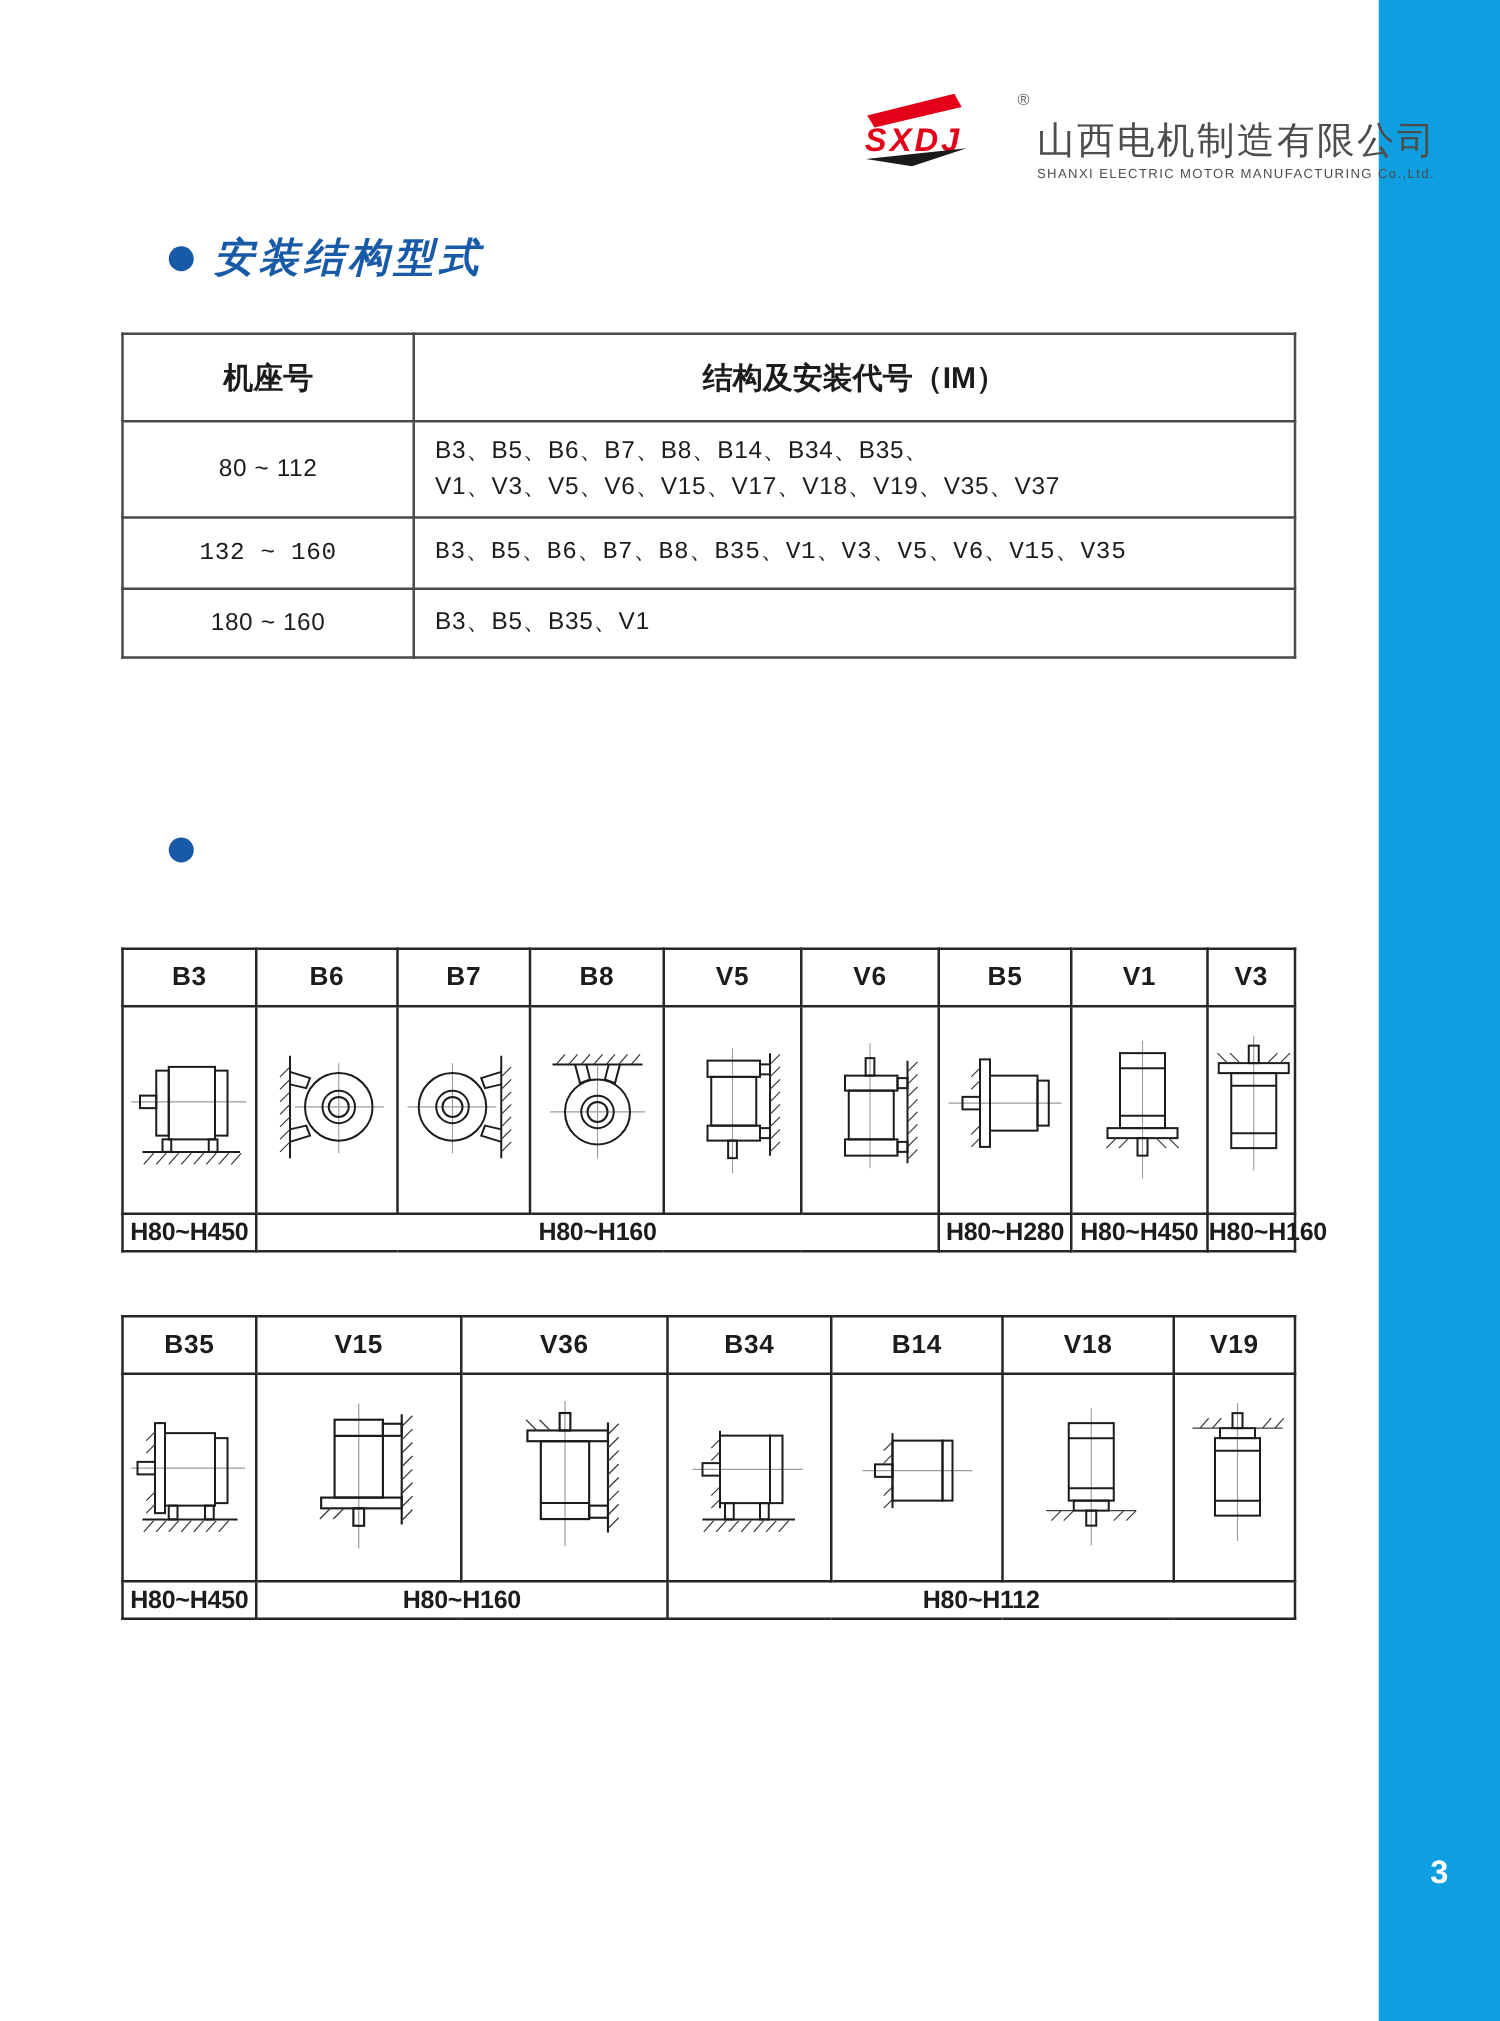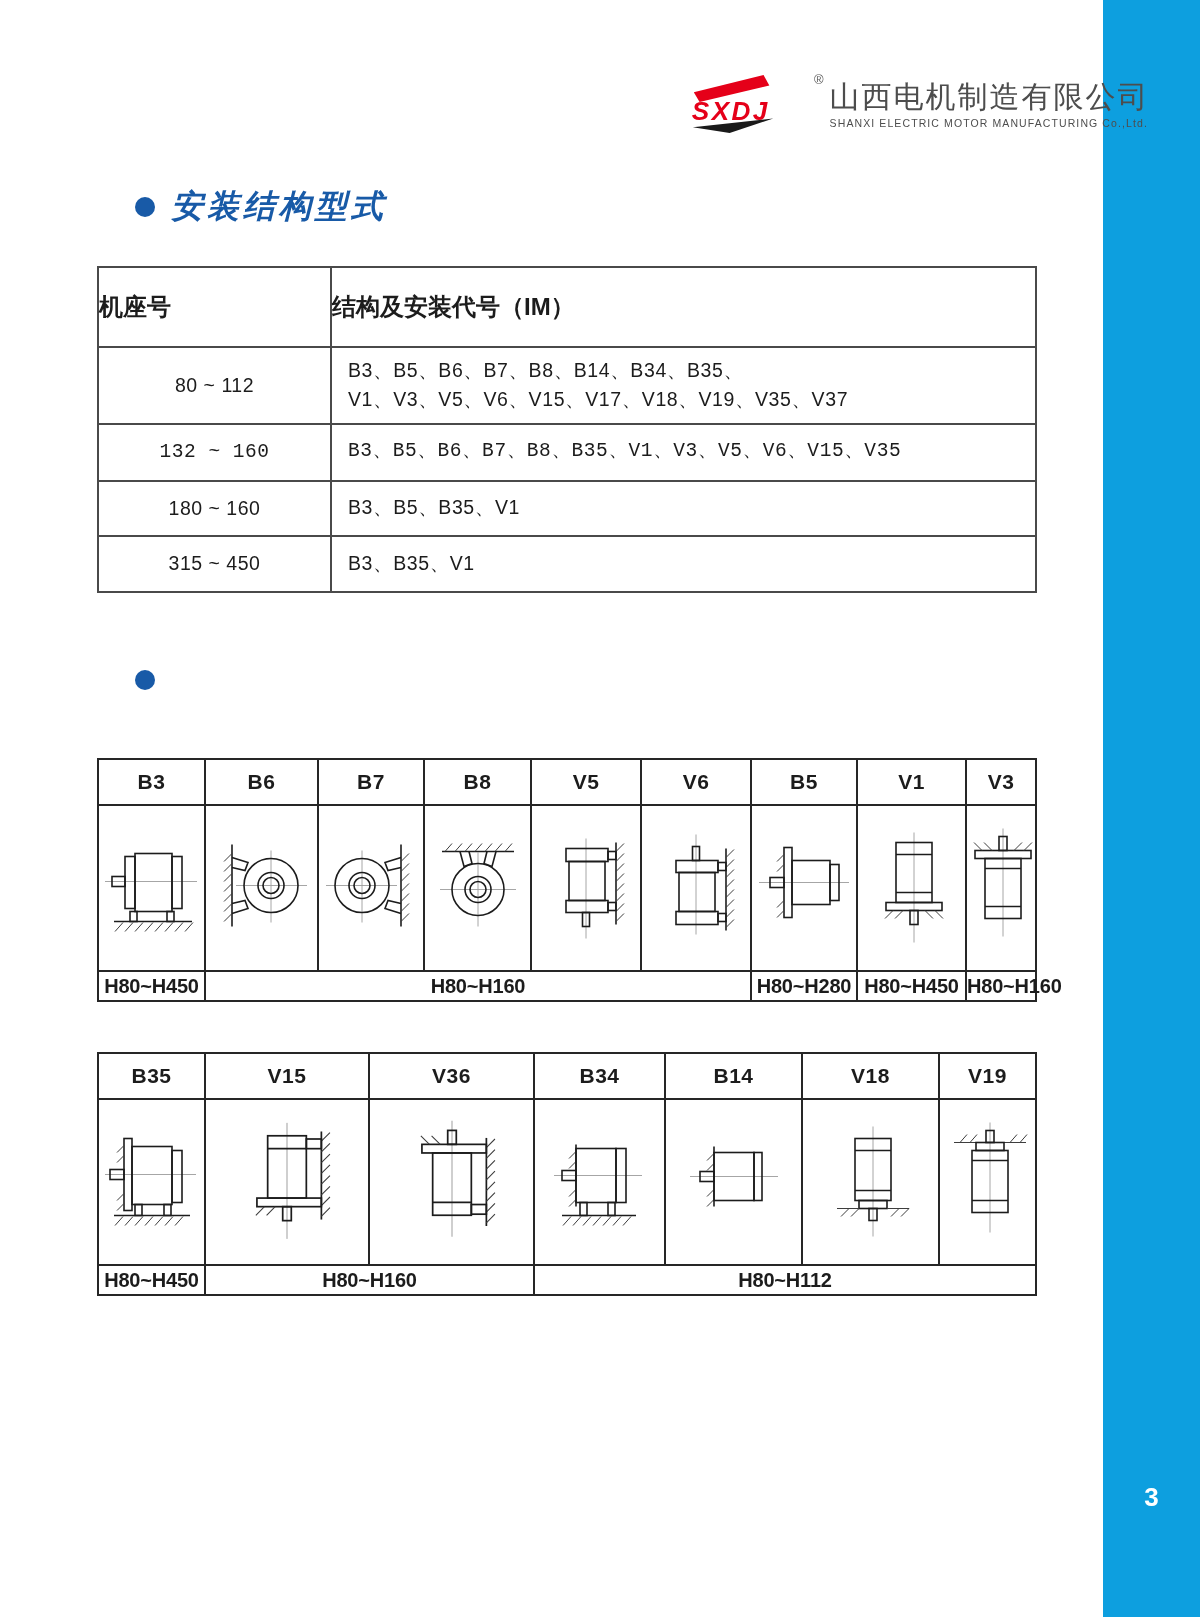"山西电机制造有限公司" .logo-text { margin-top: 8px -> 24px }
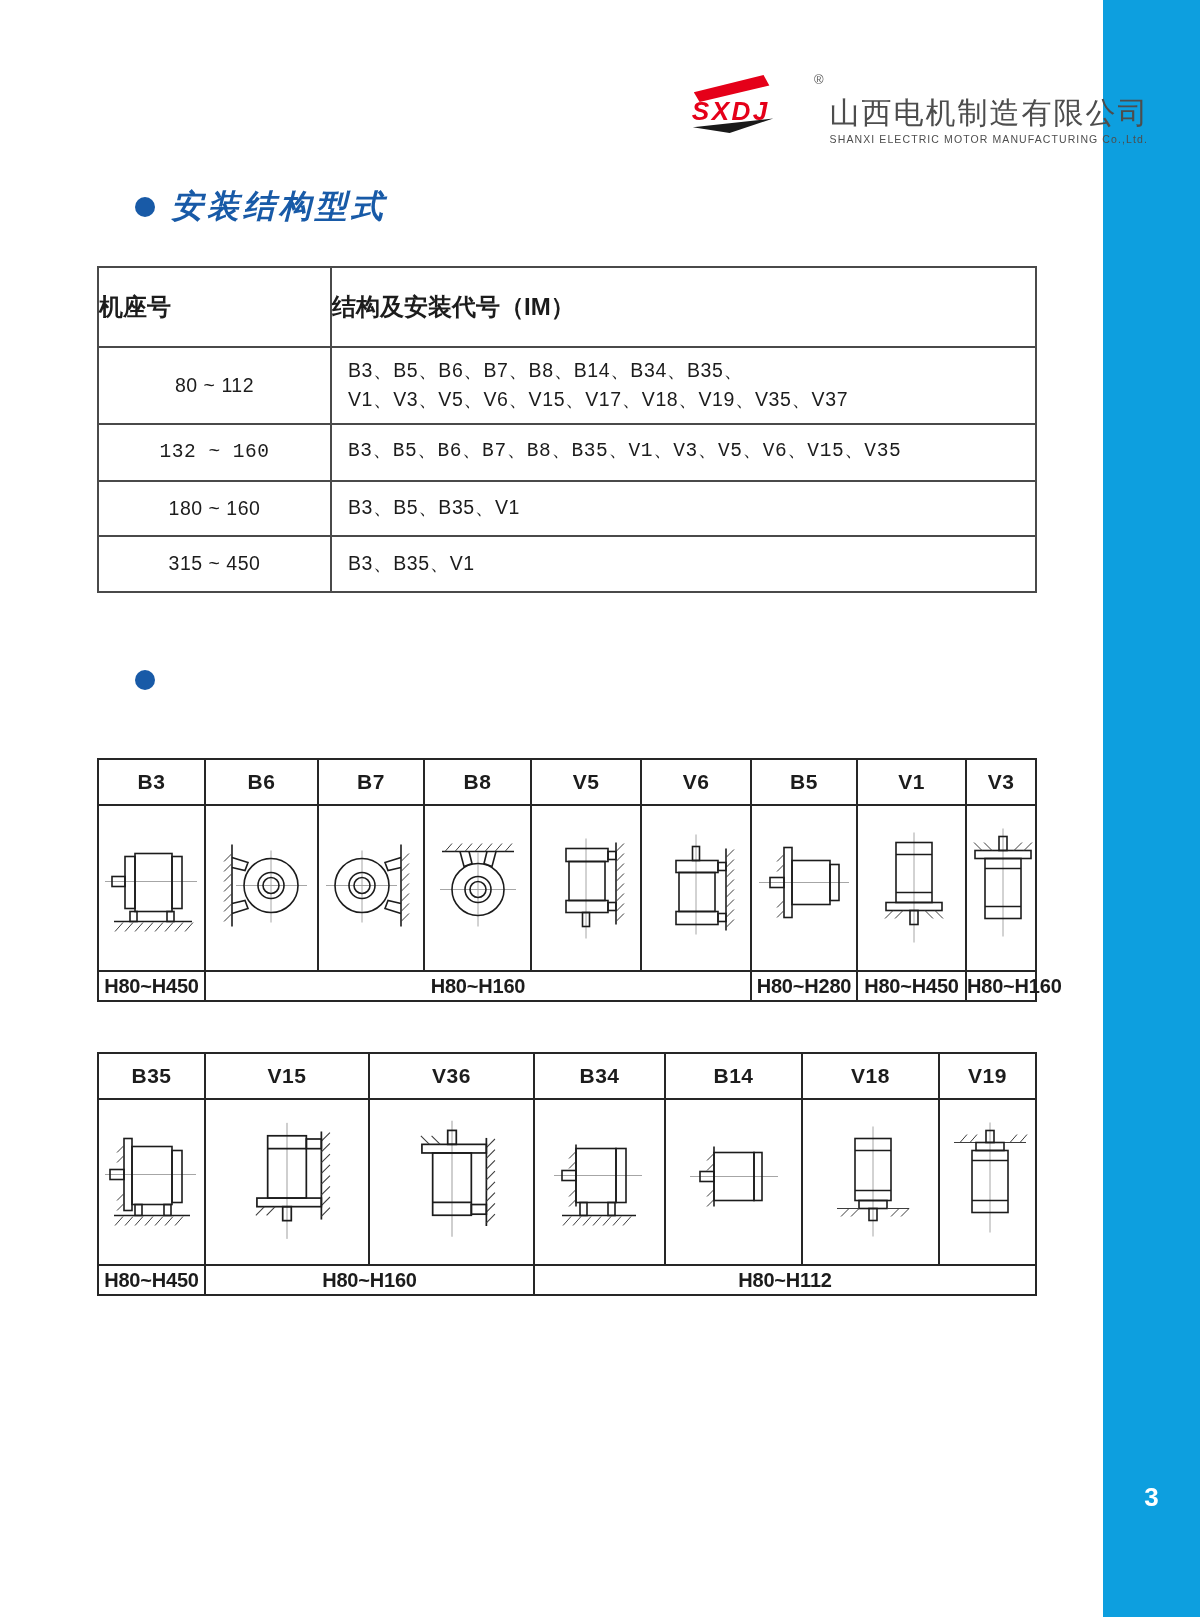"机座号" .mtab th { height: 80px -> 70px; text-align: left -> center }
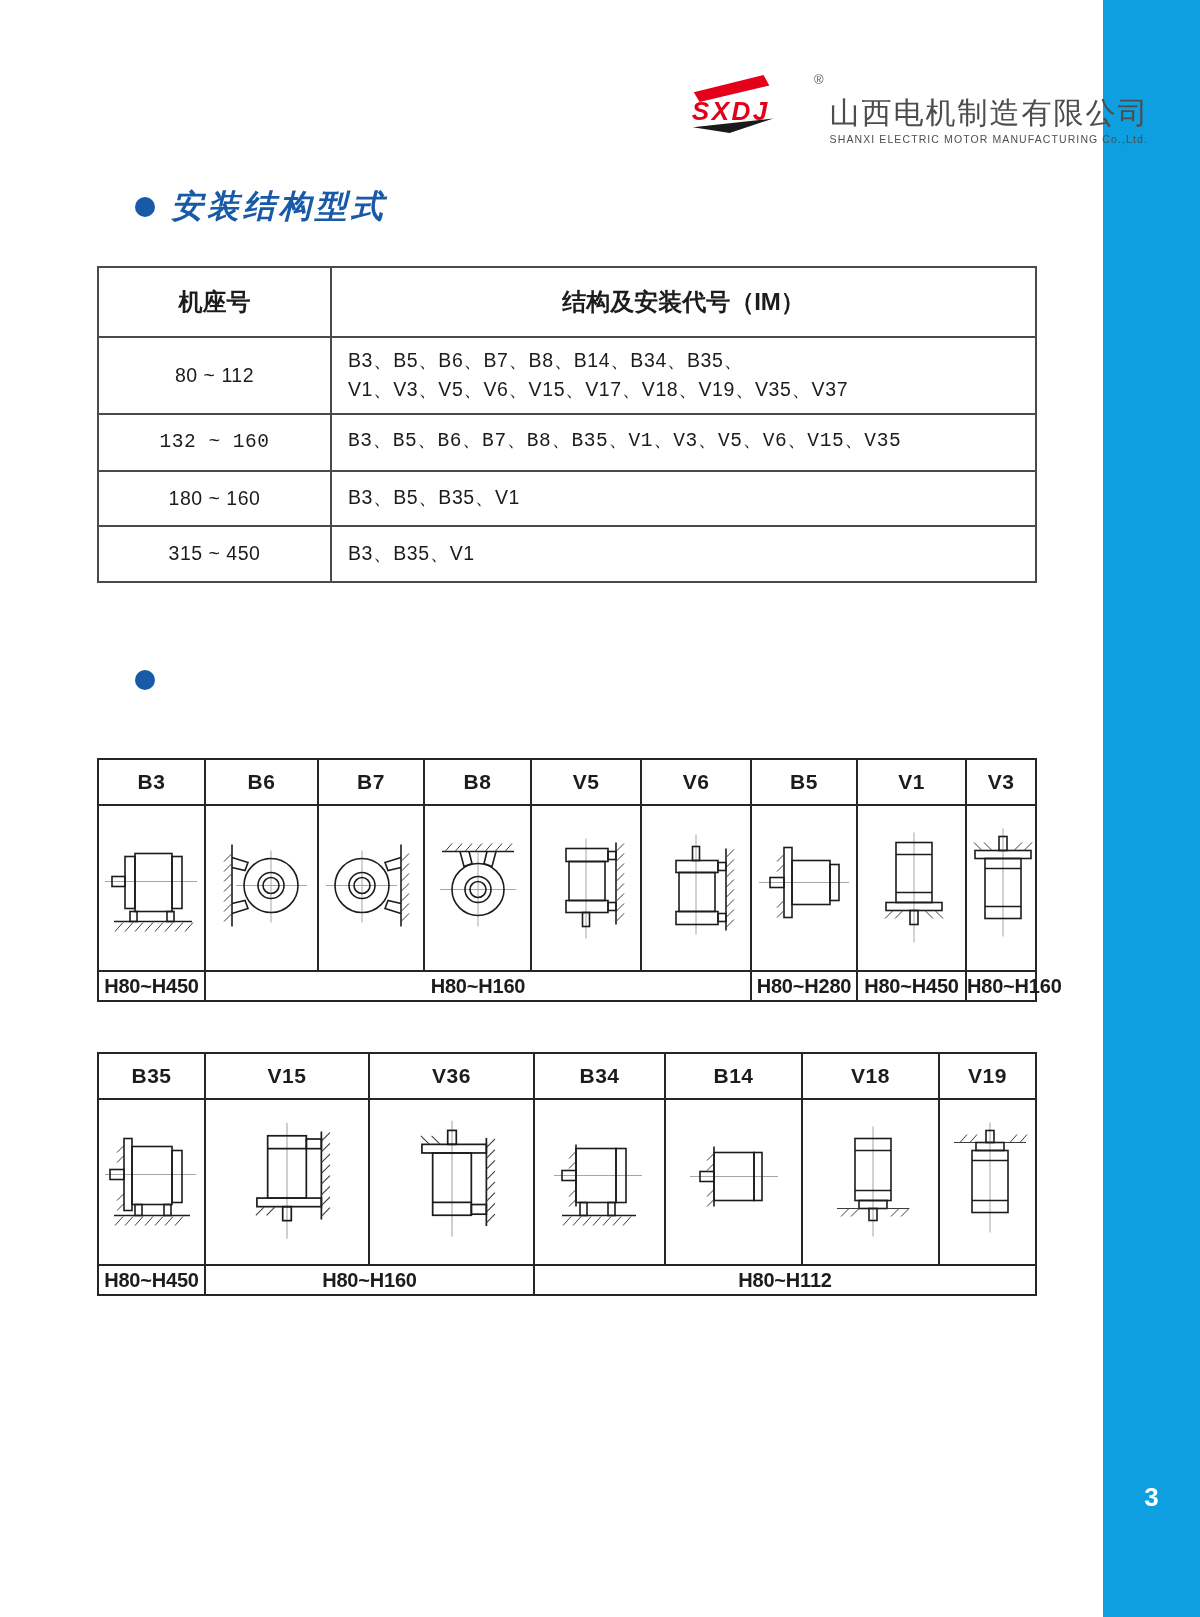"315 ~ 450" tr.r4 { html: <tr> <td>315 ~ 450</td> <td>B3、B35、V1</td> </tr> -> none }
